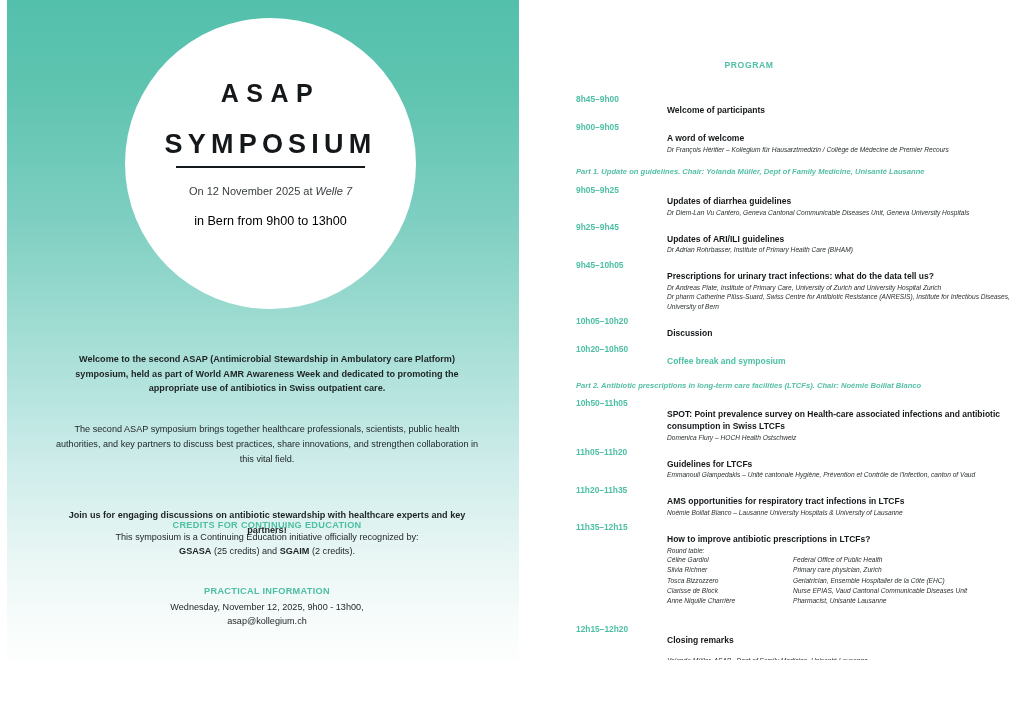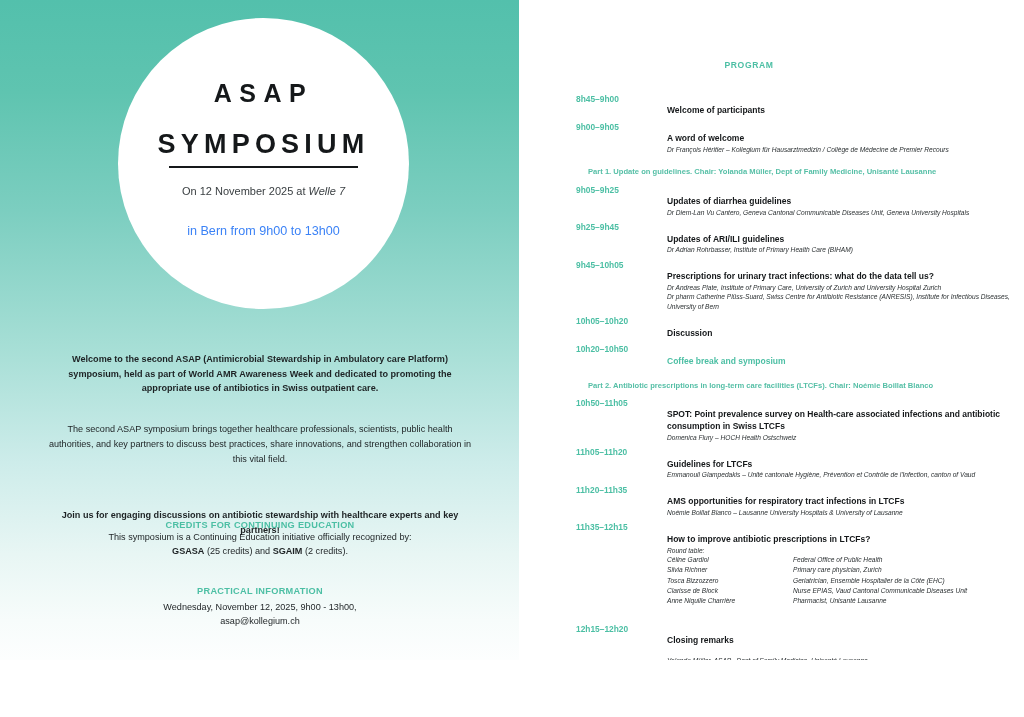"ASAP" #left-panel { left: 0 -> 7px }
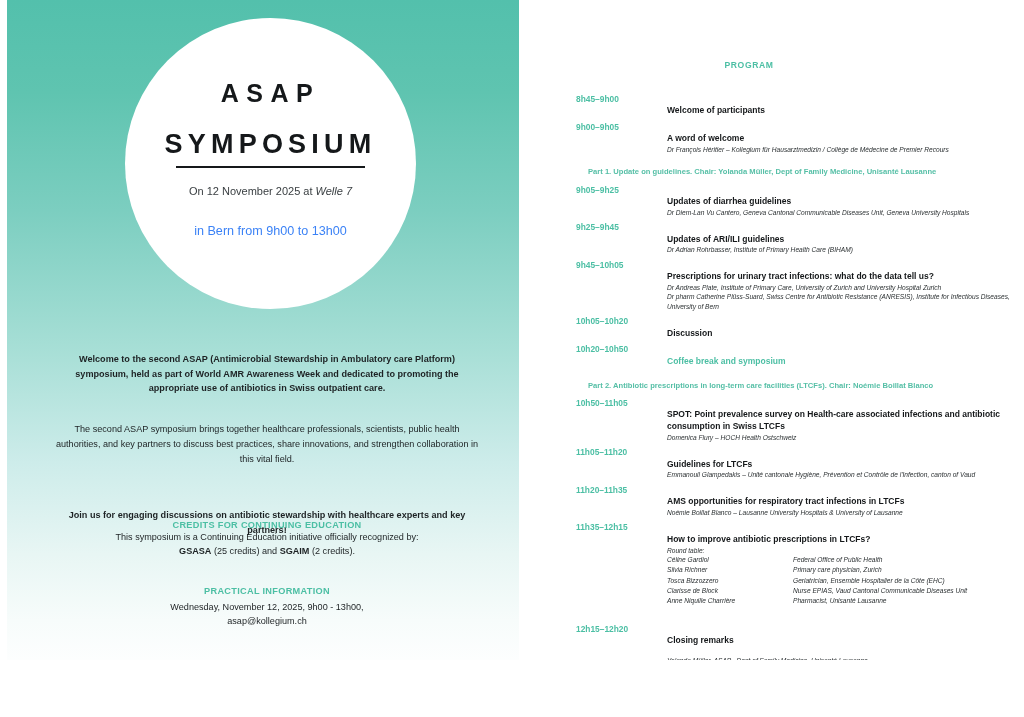"Part 1. Update on guidelines." .psection { font-style: none -> italic; margin: 13px 0 7px 12px -> 13px 0 7px 0 }
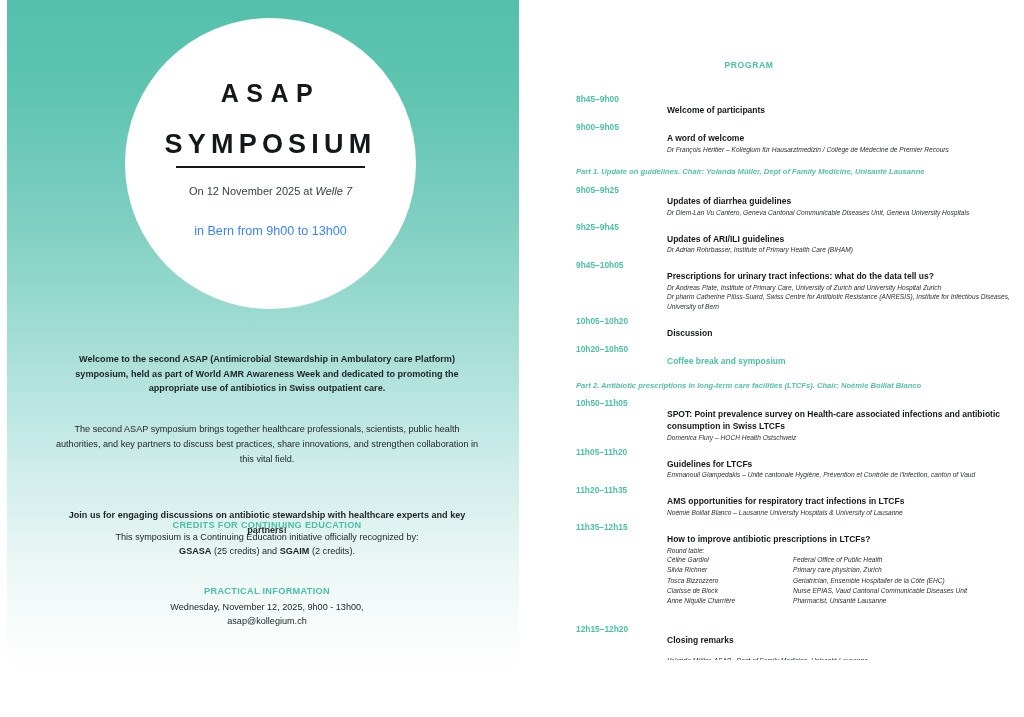"in Bern from 9h00 to" .hero-sub2 { color: #3b82f6 -> #000000; margin-top: 28px -> 18px }
